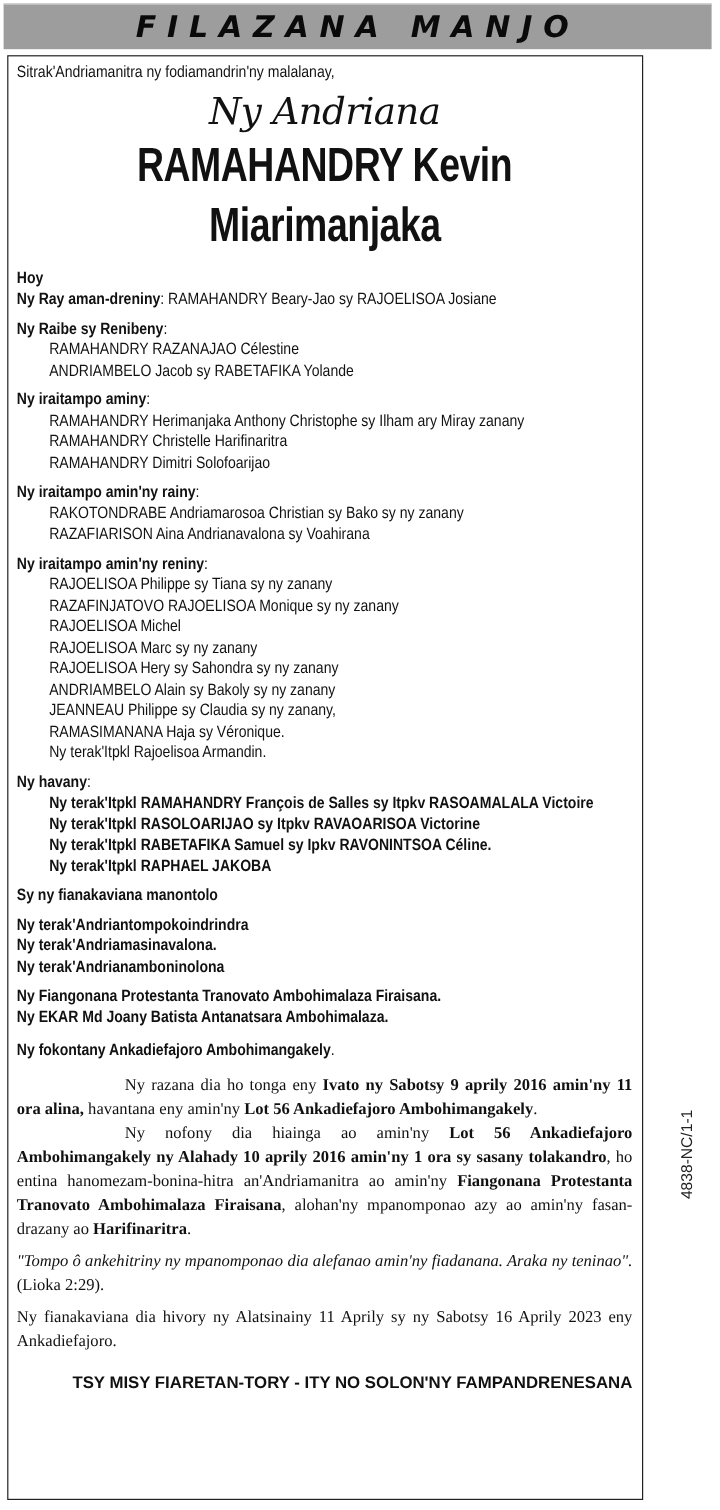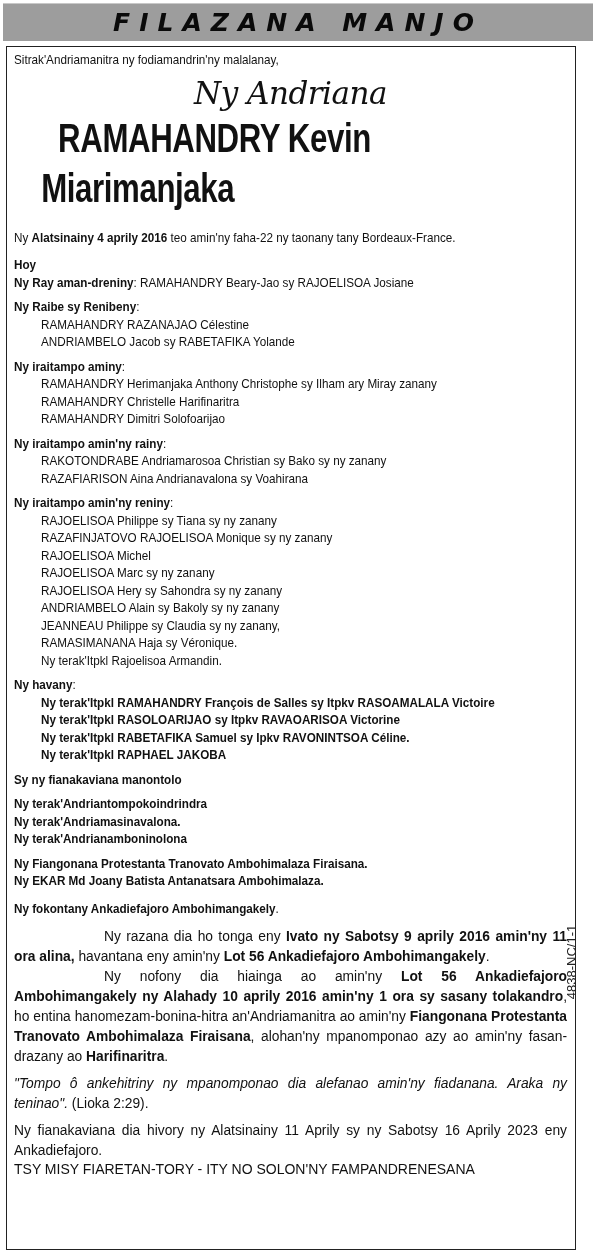"Sitrak'Andriamanitra ny fodiamandrin'ny" .box { width: 570px -> 530px }
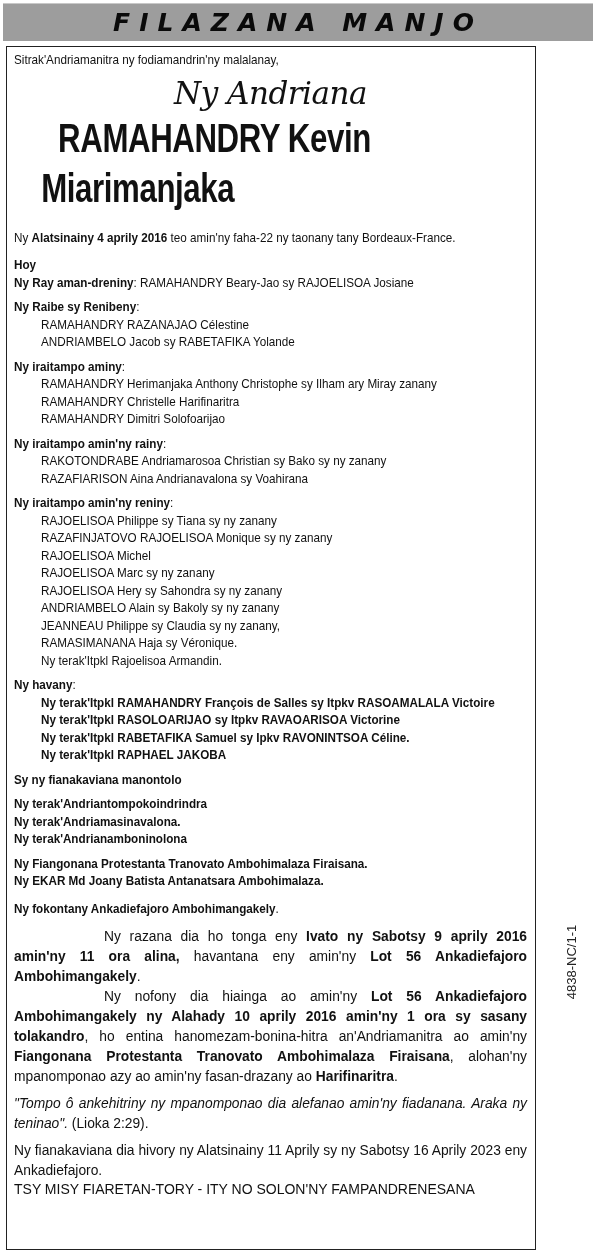"RAMAHANDRY Kevin" .deceased { text-align: none -> center }
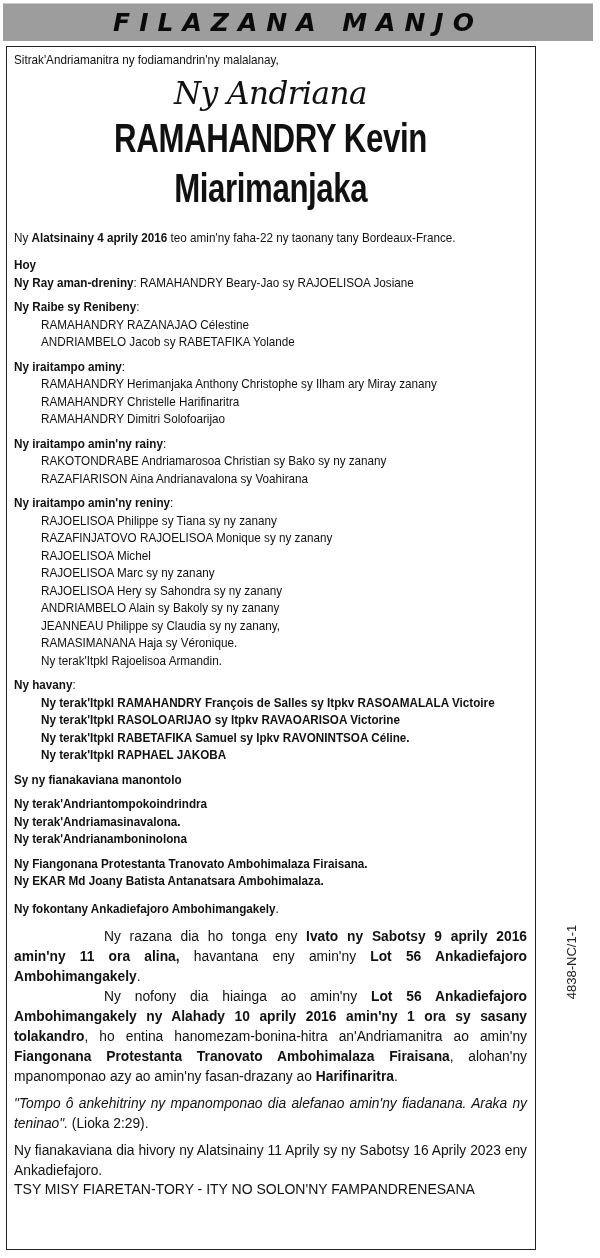"Ny Alatsinainy 4 aprily 2016" div.death-line { html: <div> <span><span>Ny </span><b>Alatsinainy 4 aprily 2016</b><span> teo amin'ny faha-22 ny taonany tany Bordeaux-France.</span></span> </div> -> none }
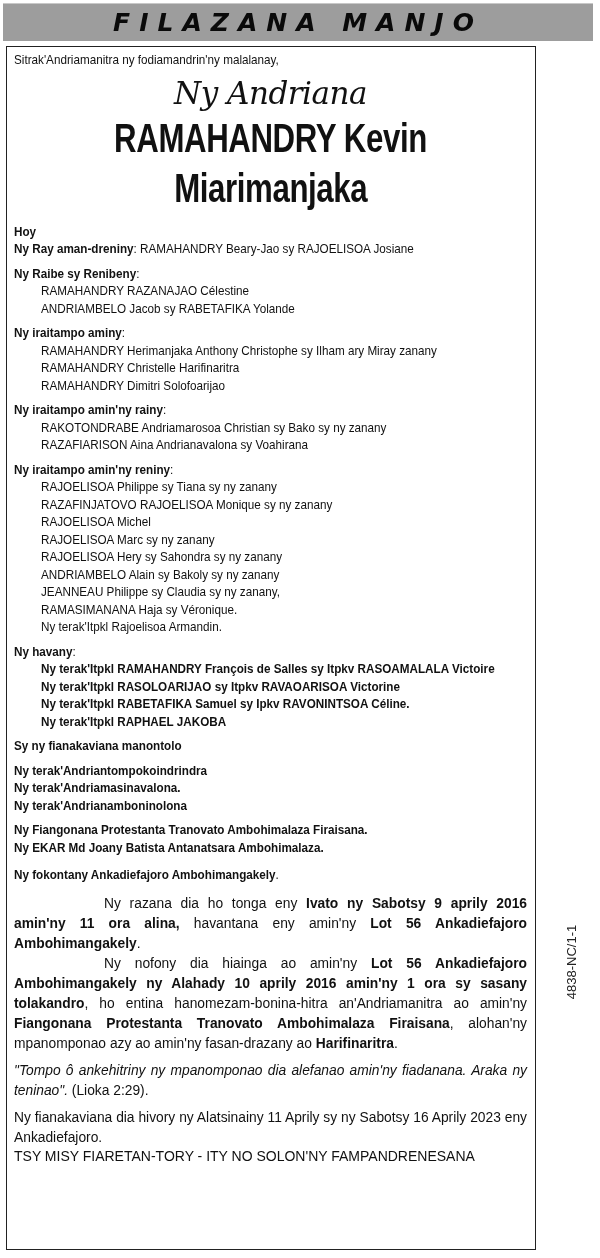"Ny razana dia ho tonga" .para { font-family: none -> Liberation Serif, serif }
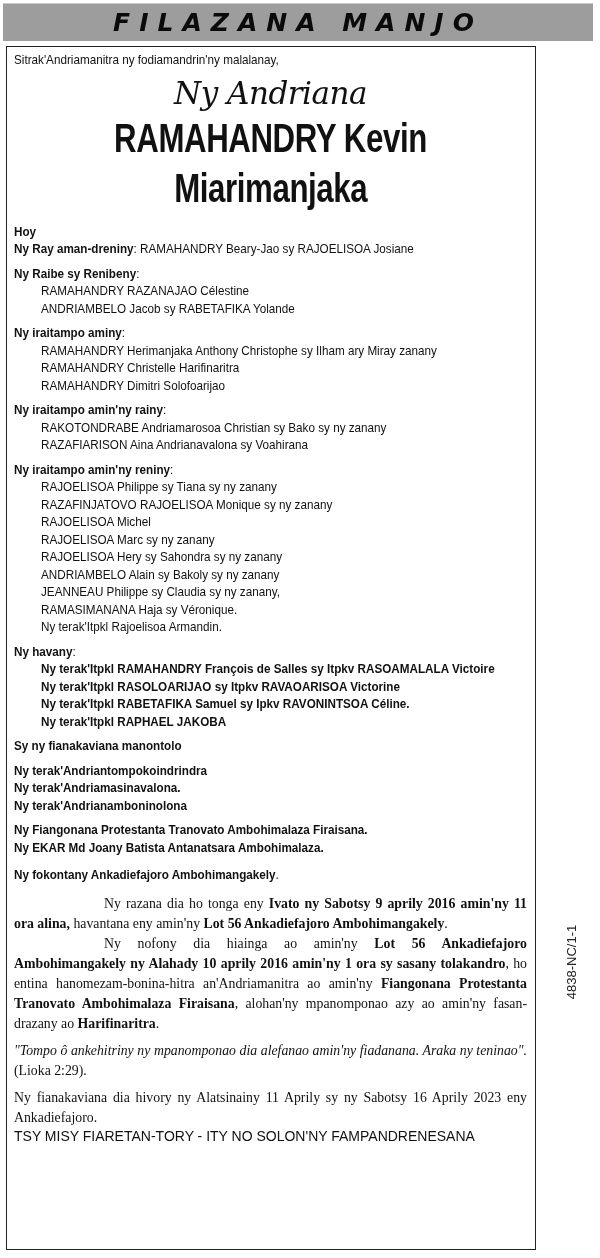"TSY MISY FIARETAN-TORY - ITY" .footer { font-weight: normal -> bold; margin-top: none -> 16px; text-align: left -> right }
